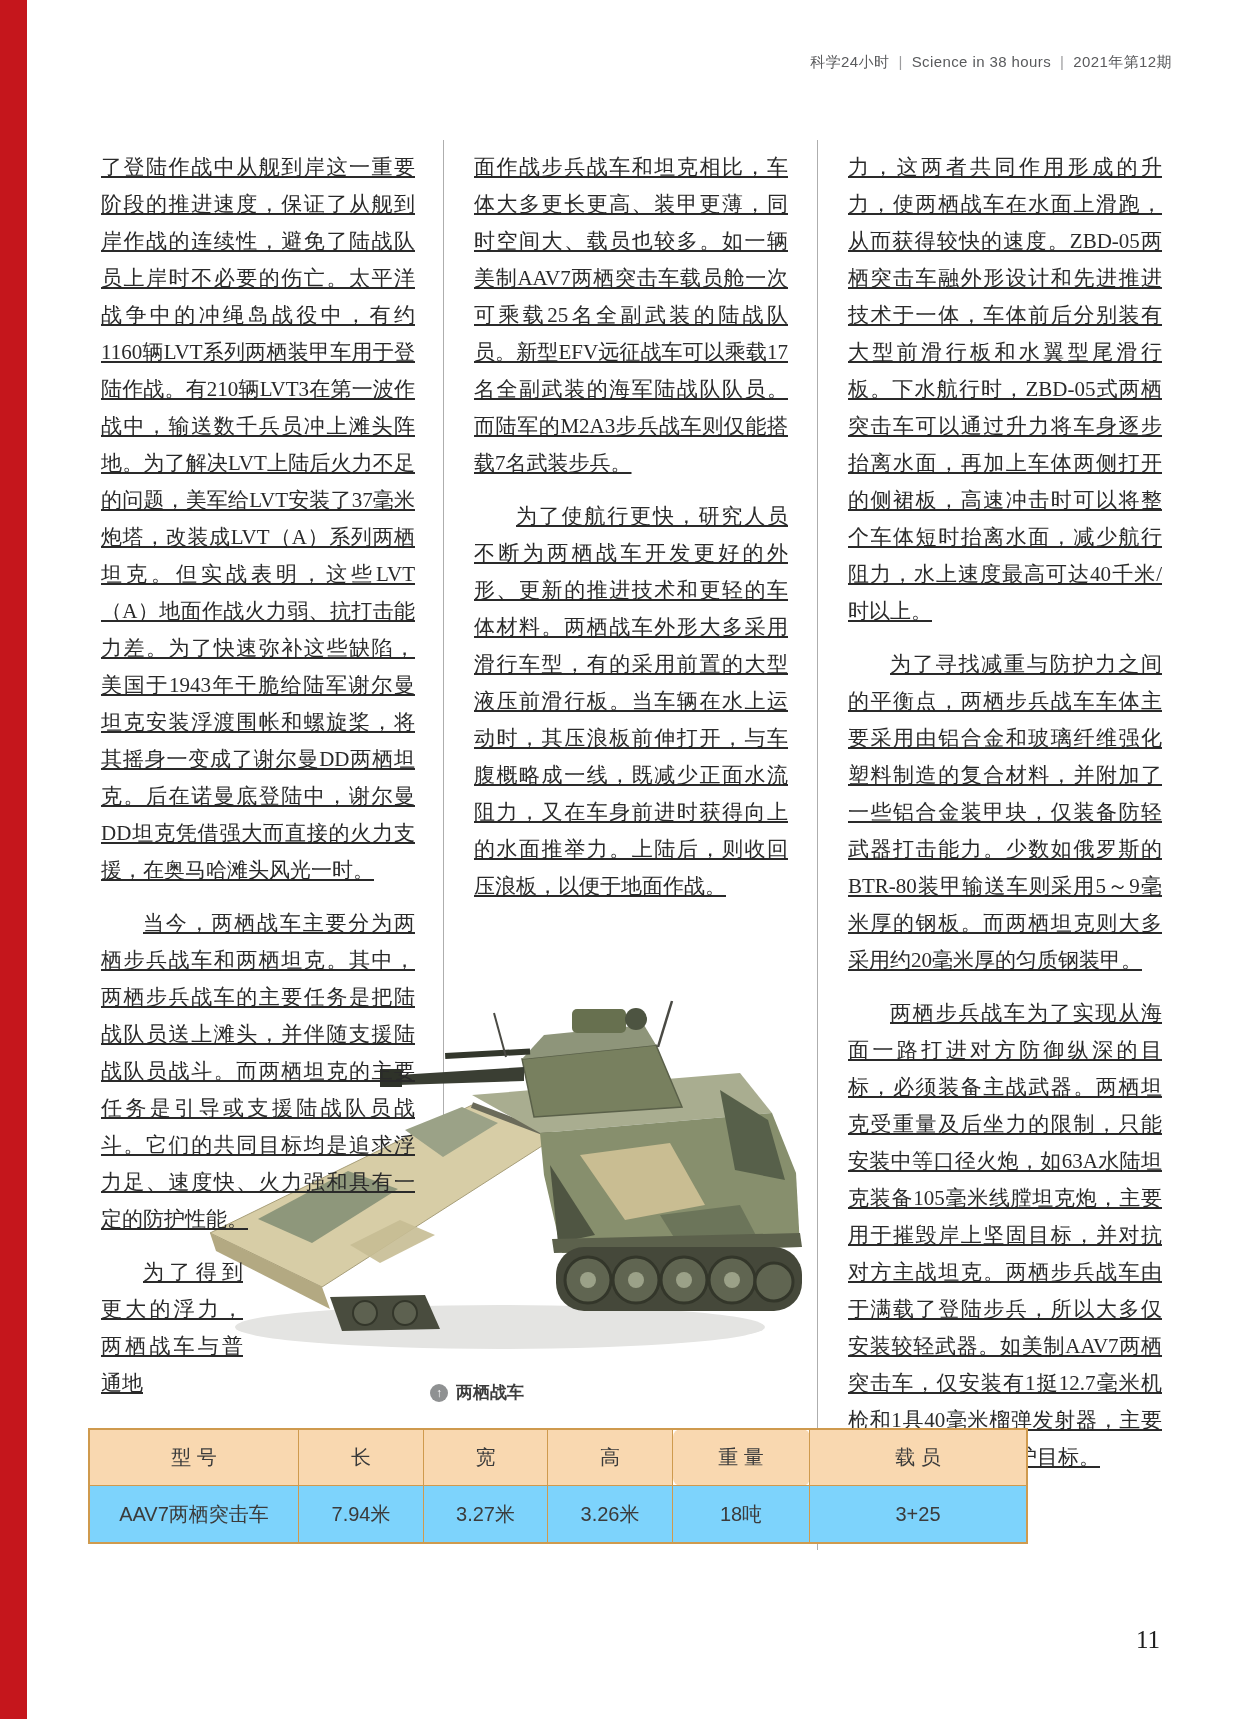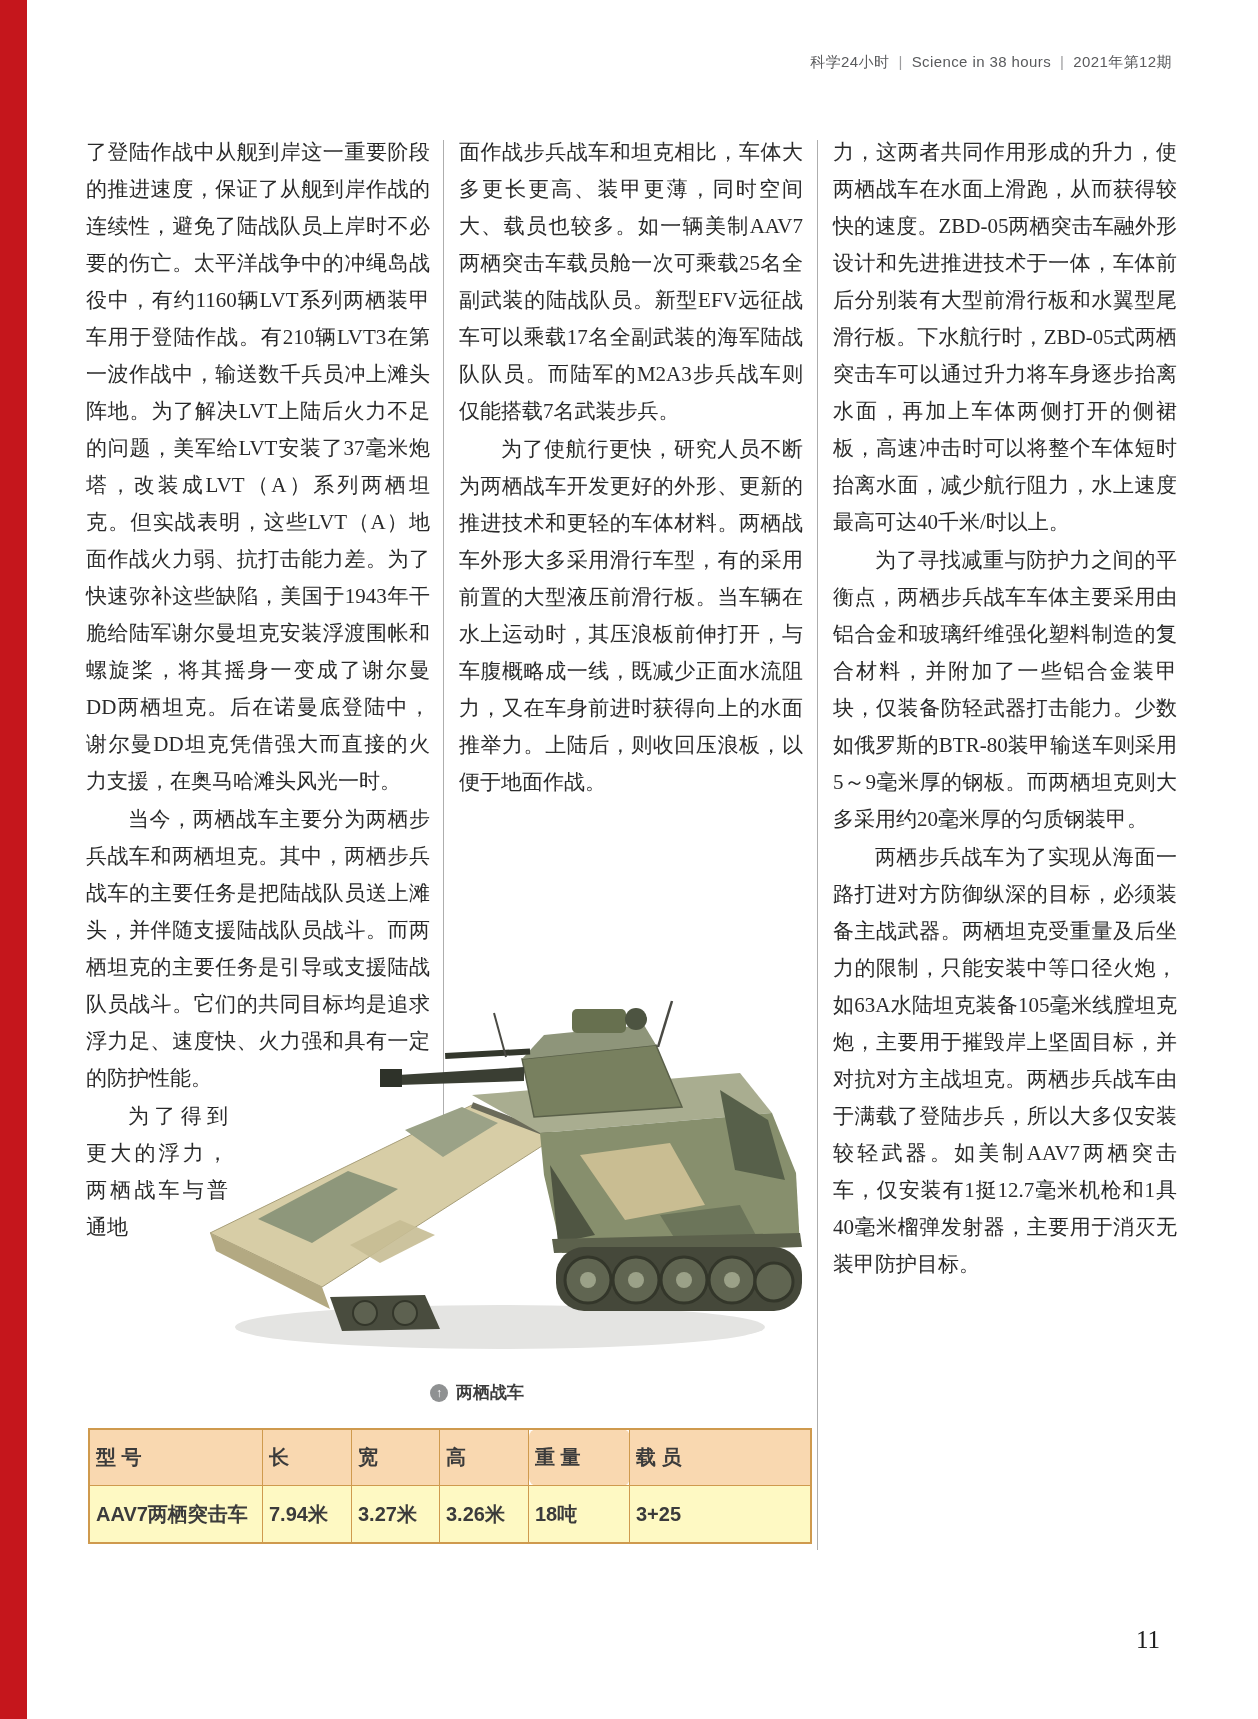"了登陆作战中从舰到岸这一重要阶段的推进速度，保证了从舰到岸作战的连续性，避免了陆" .col p { margin: 1px -> 16px; text-decoration: none -> underline }
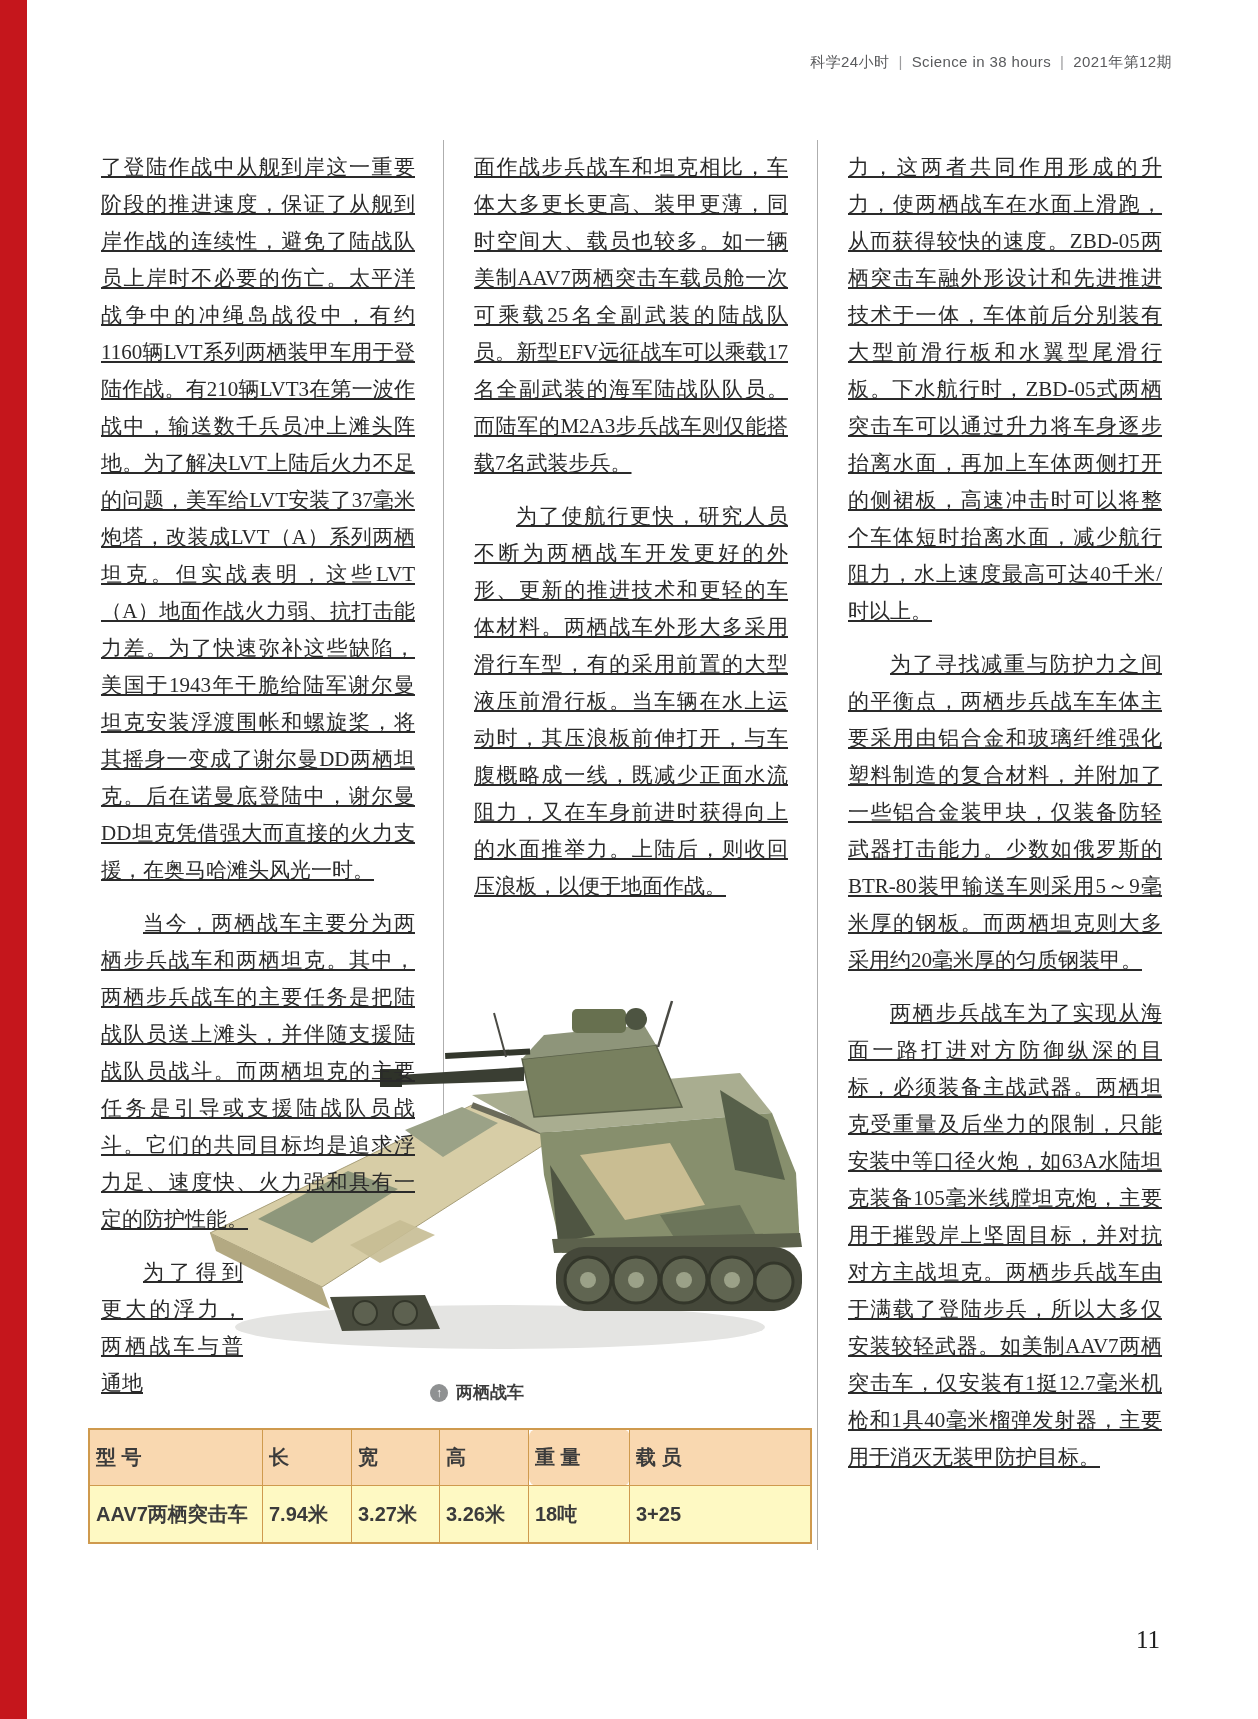"型 号" table.spec td { font-weight: bold -> normal; padding: 0 6px -> 0 24px; text-align: none -> center }
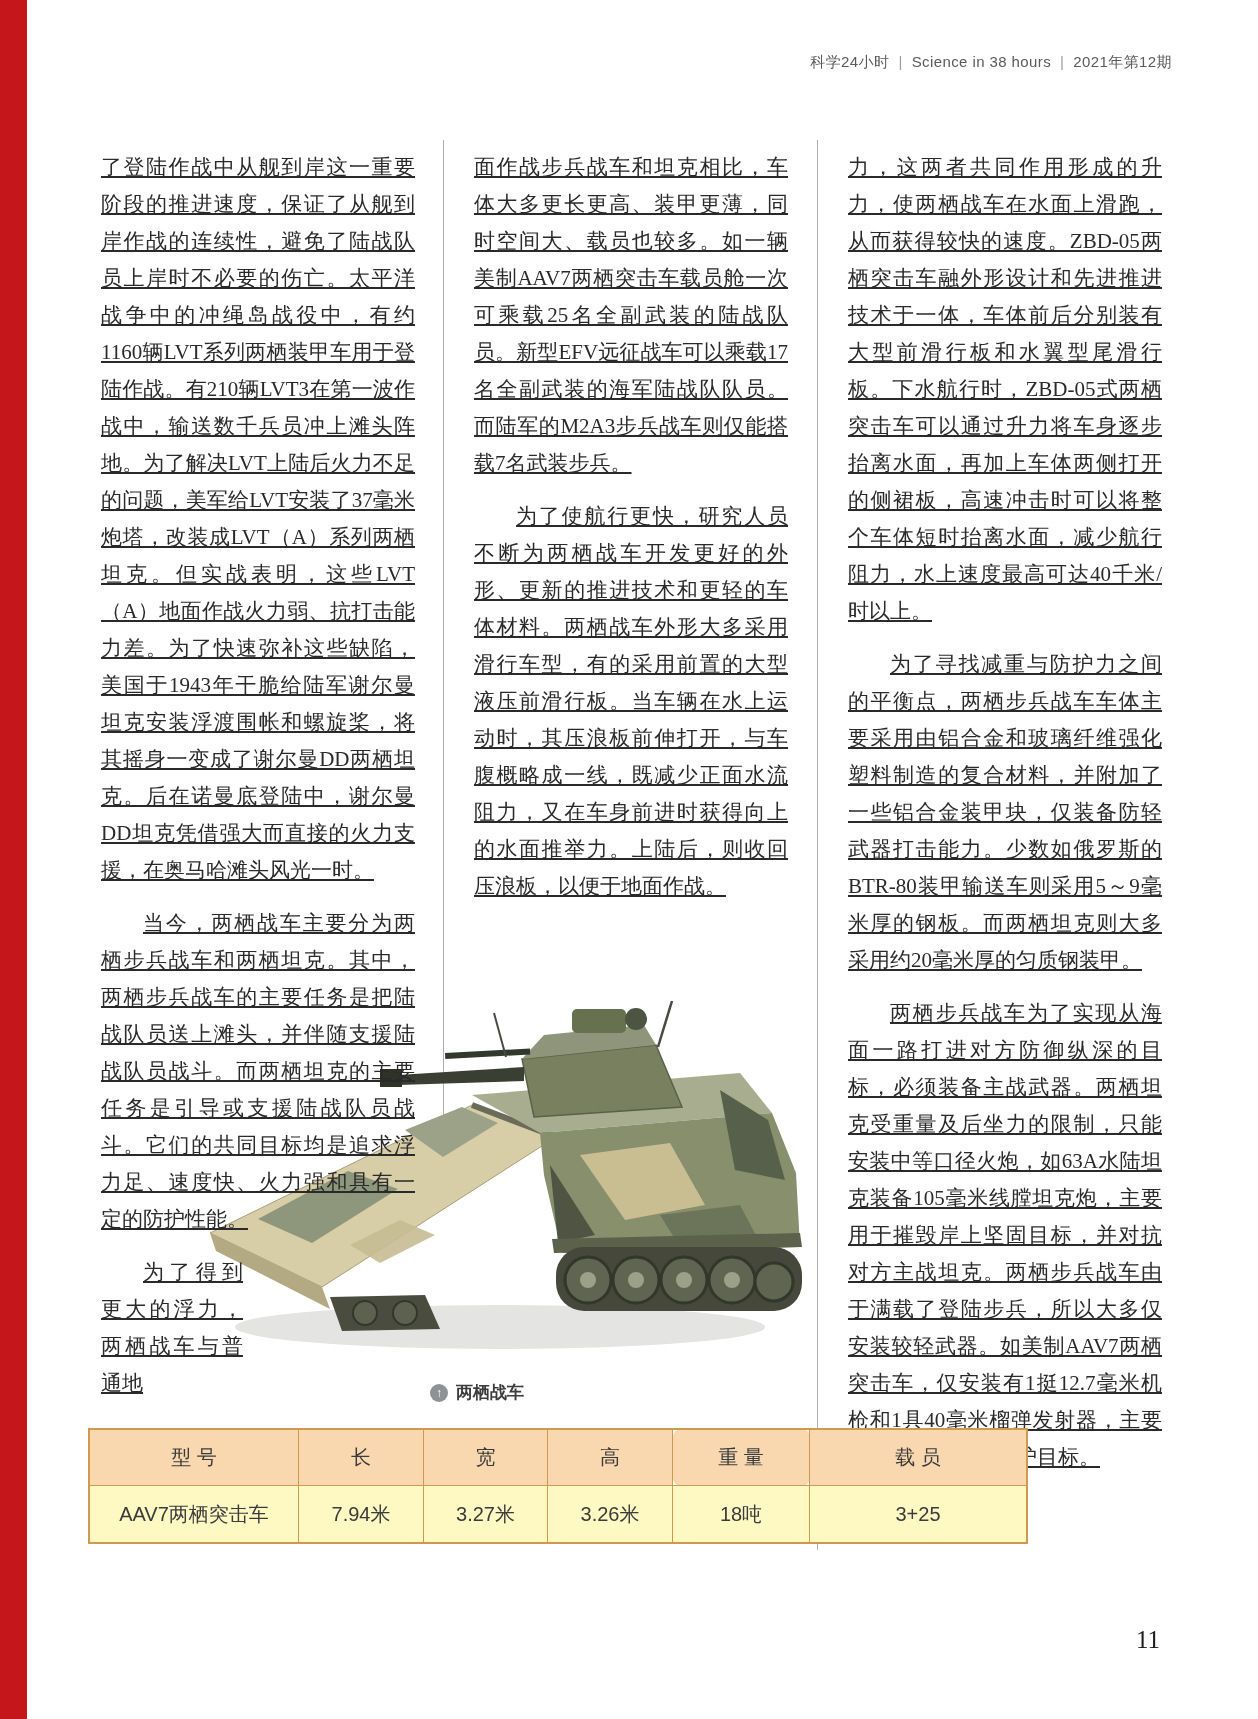"AAV7两栖突击车" table.spec tr.r1 td { background: #fef9c3 -> #7dd3fc }
